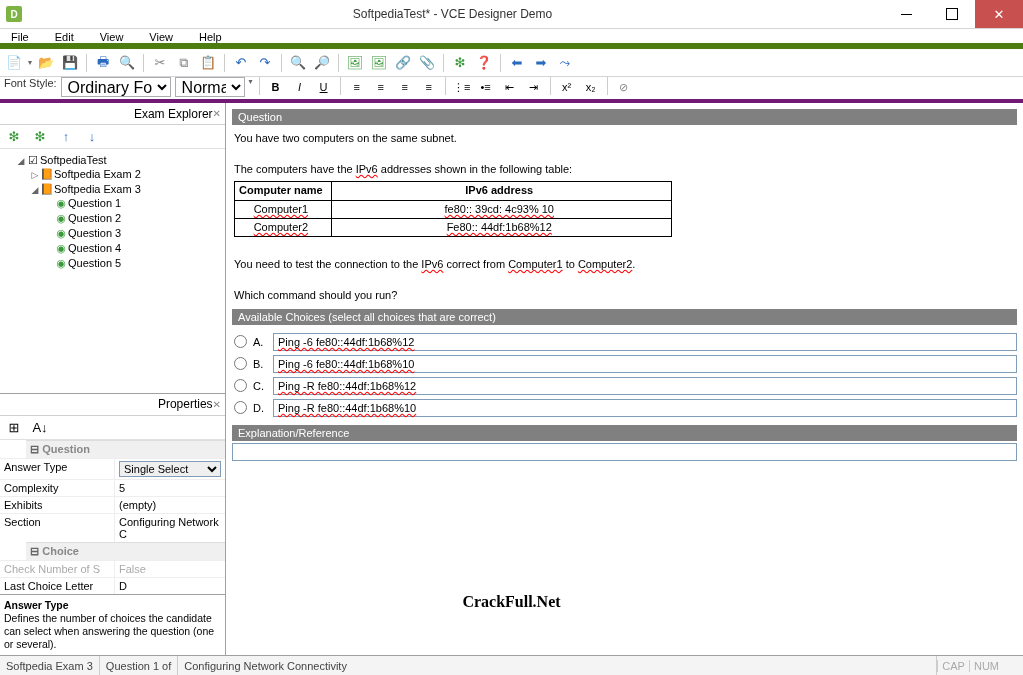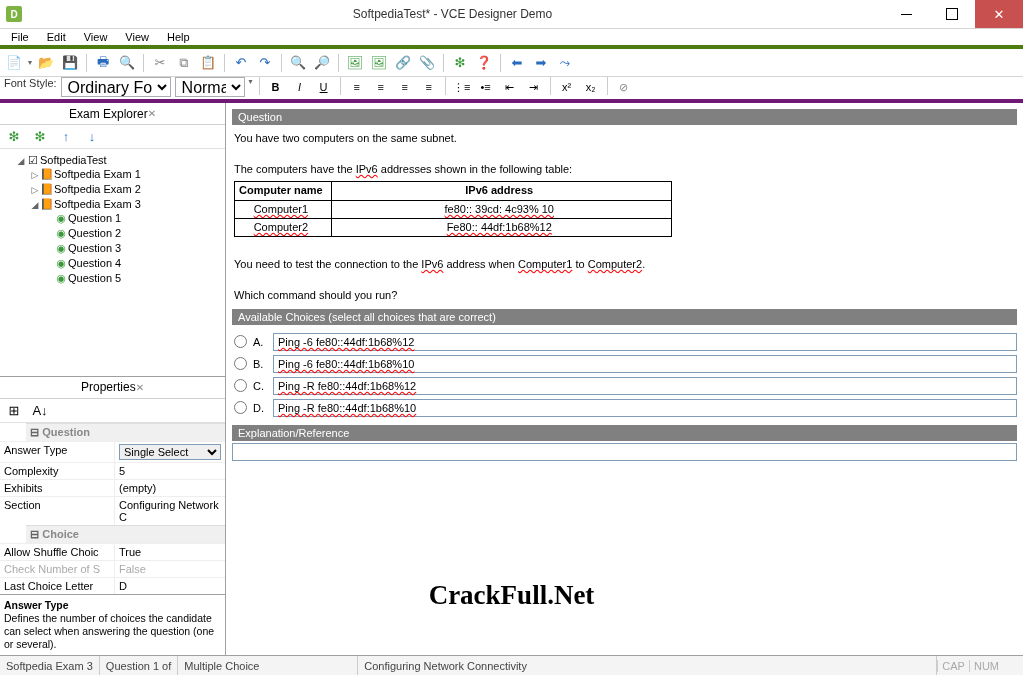"File" .menubar { border-bottom: 4px solid #4d7c0f -> 6px solid #4d7c0f; gap: 4px -> 12px }
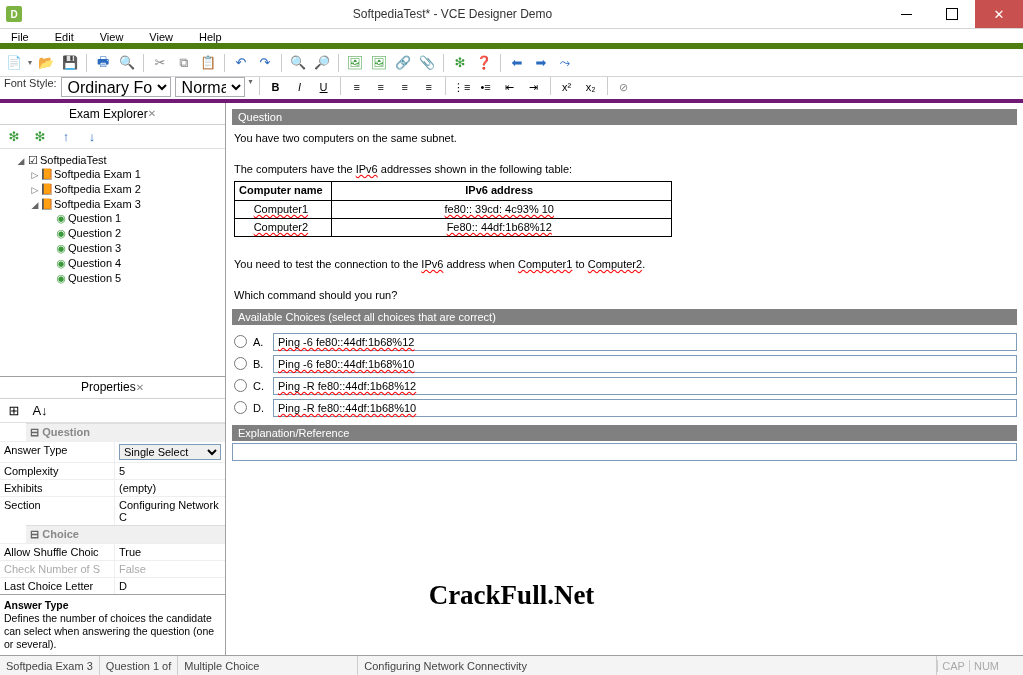"Exam Explorer" .panel-header { justify-content: center -> flex-end }
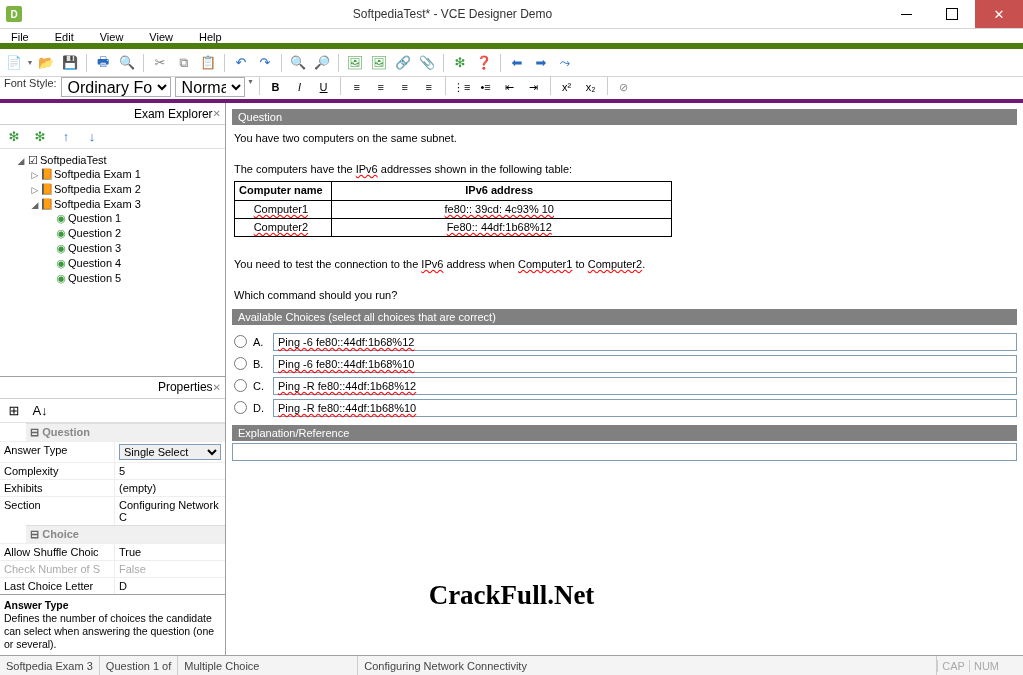"▷ 📙Softpedia Exam 1" li { html: <li><span>▷</span><span>📙</span><span>Softpedia Exam 1</span></li> -> none }
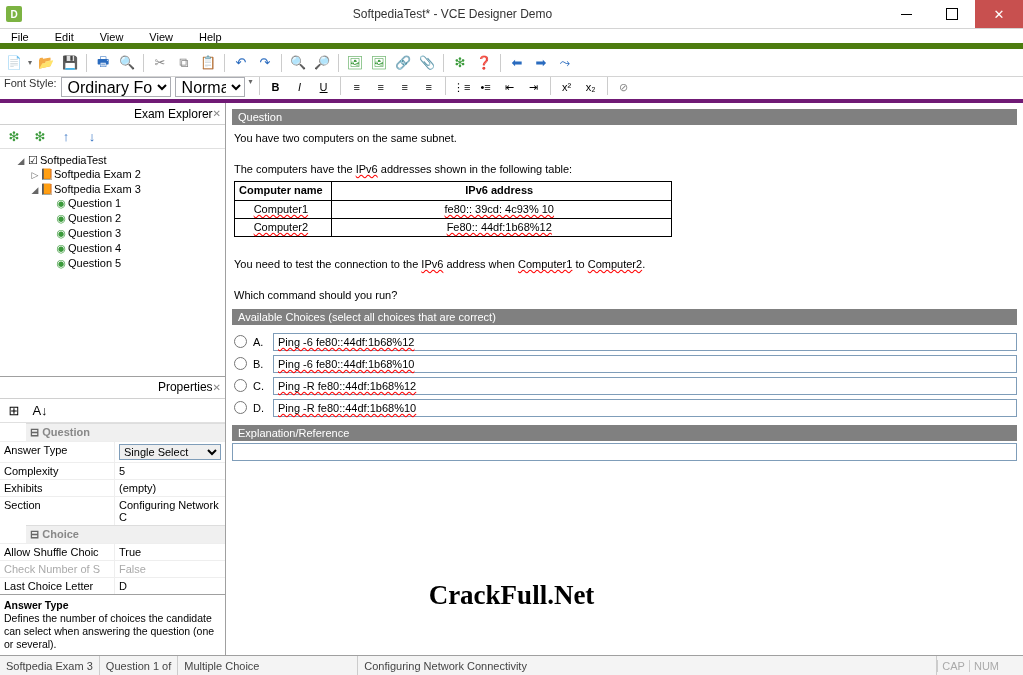"address when" span { text: address when -> correct from }
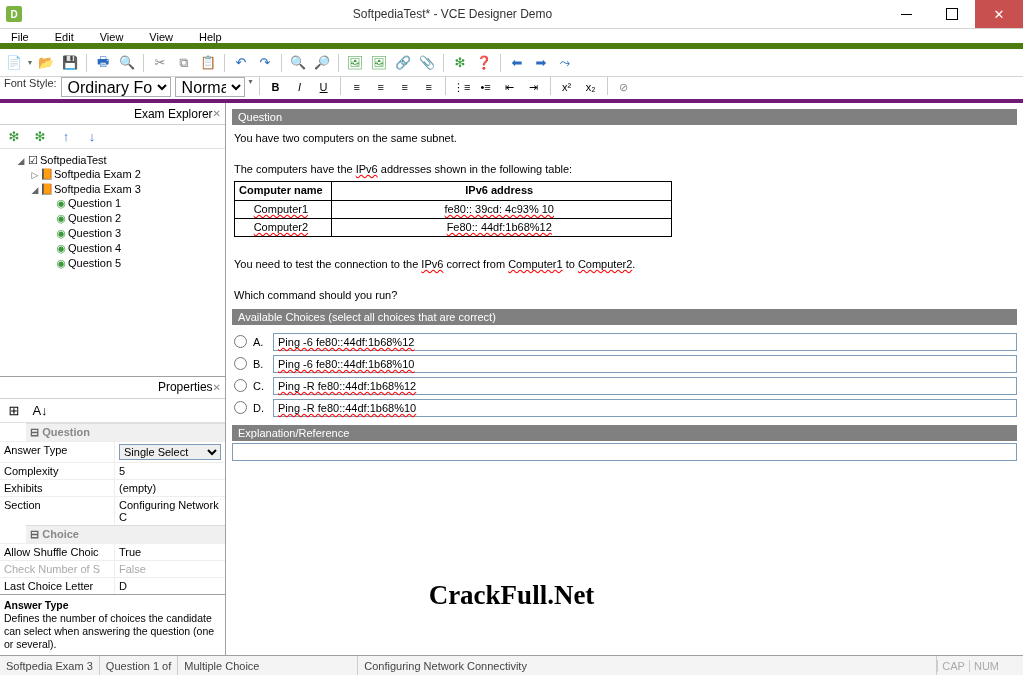"Allow Shuffle Choic" div.row { html: <div> <div>Allow Shuffle Choic</div> <div>True</div> </div> -> none }
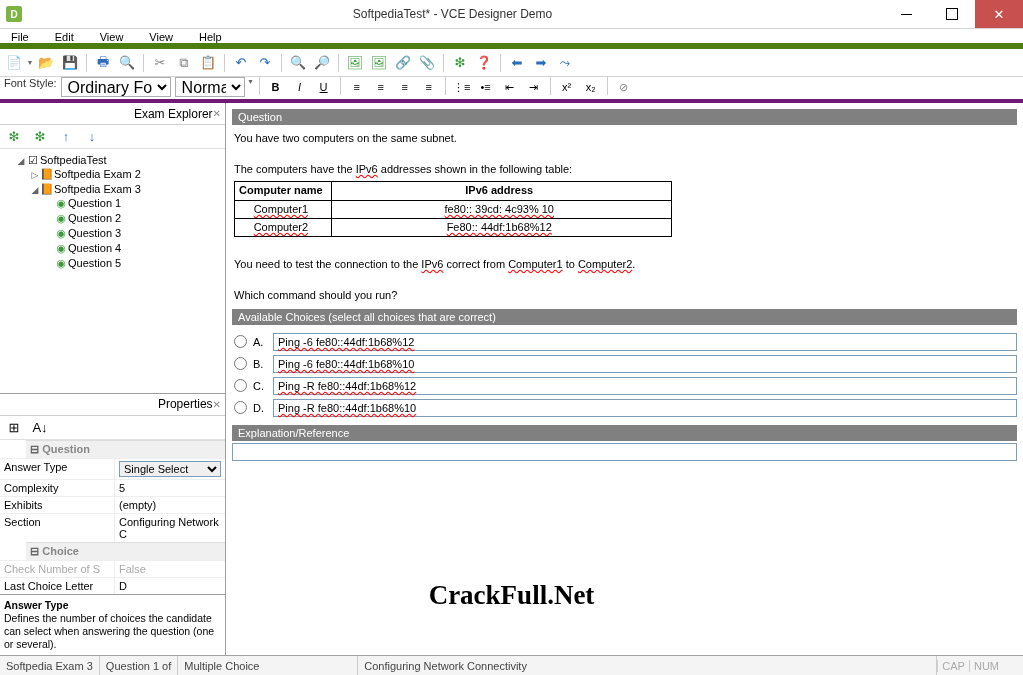"CrackFull.Net" .watermark { font-size: 27px -> 16px }
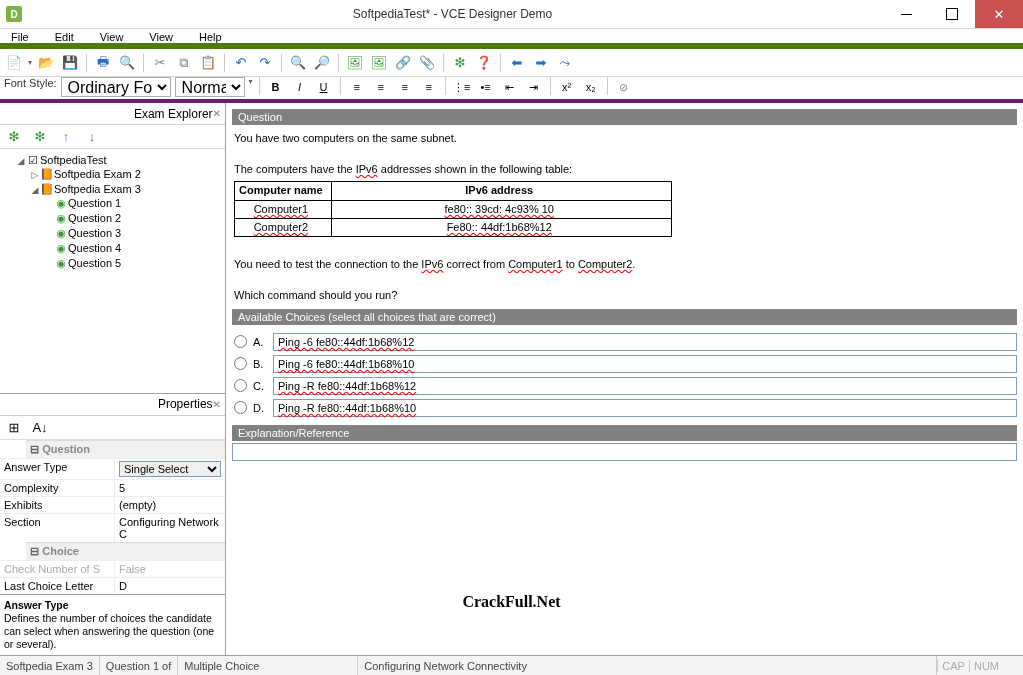"Multiple Choice" div.cell { html: <div>Multiple Choice</div> -> none }
